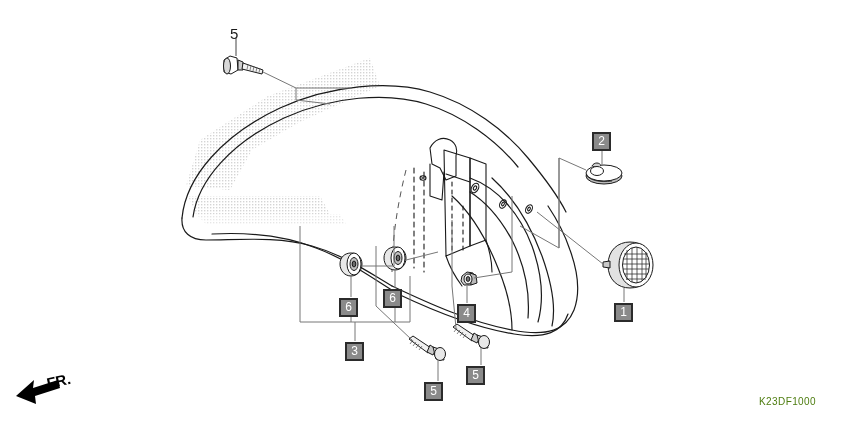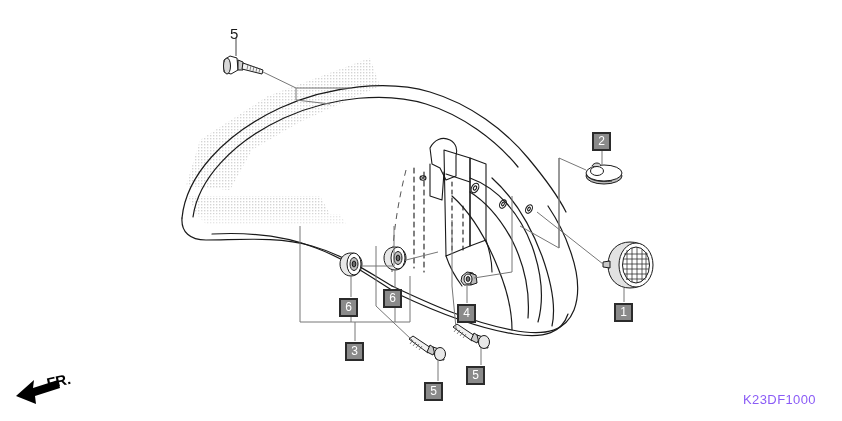"K23DF1000" #part-number { color: #8b5cf6 -> #4d7c0f; font-size: 13px -> 10px }
